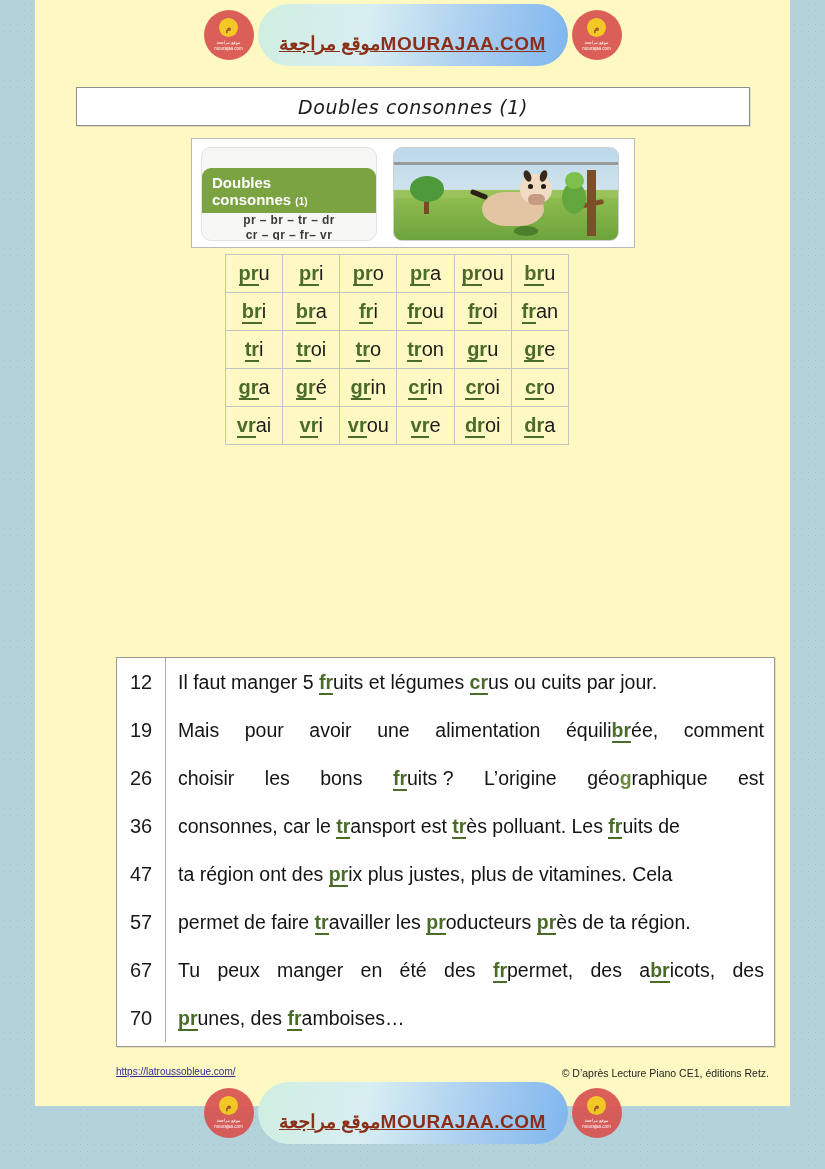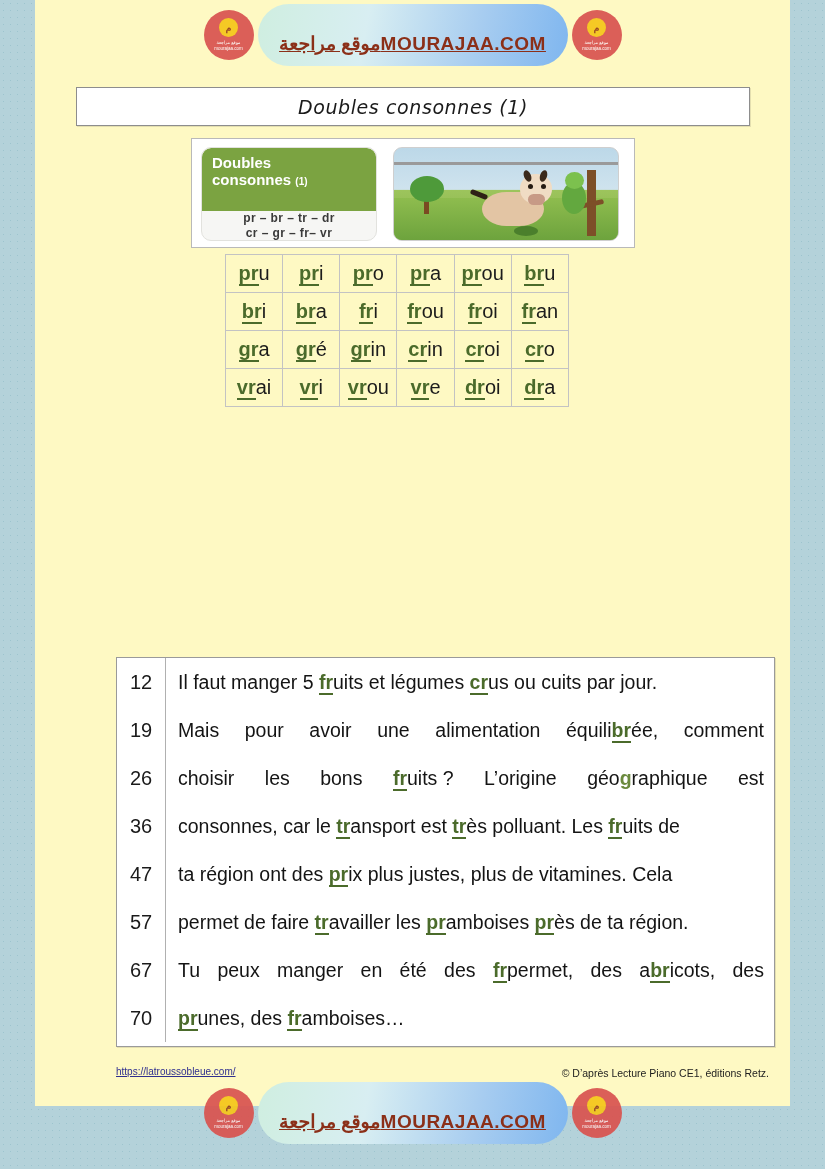"Doubles" .hdr-card .top { margin-top: none -> 20px; padding: 7px 10px 22px 10px -> 7px 10px 4px 10px }
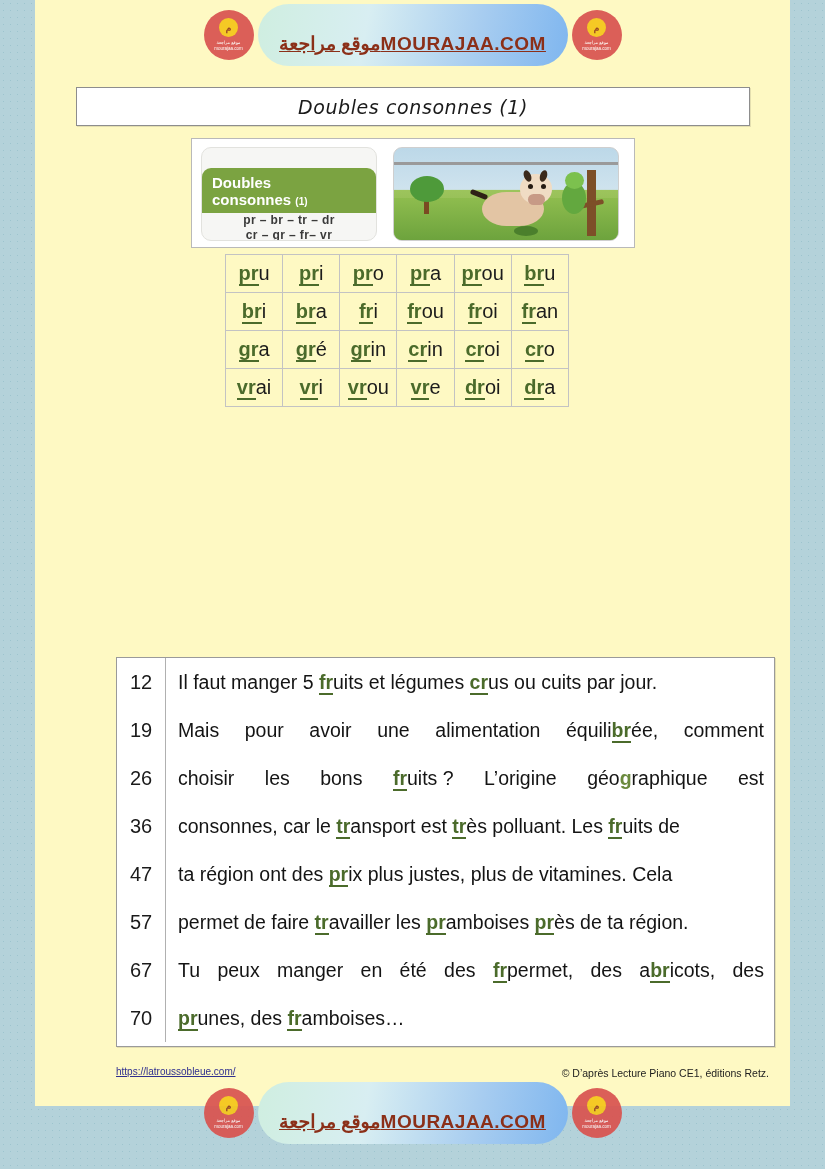"tri" tr { html: none -> <tr> <td><span>tr</span><span>i</span></td> <td><span>tr</span><span>oi</span></td> <td><span>tr</span><span>o</span></td> <td><span>tr</span><span>on</span></td> <td><span>gr</span><span>u</span></td> <td><span>gr</span><span>e</span></td> </tr> }
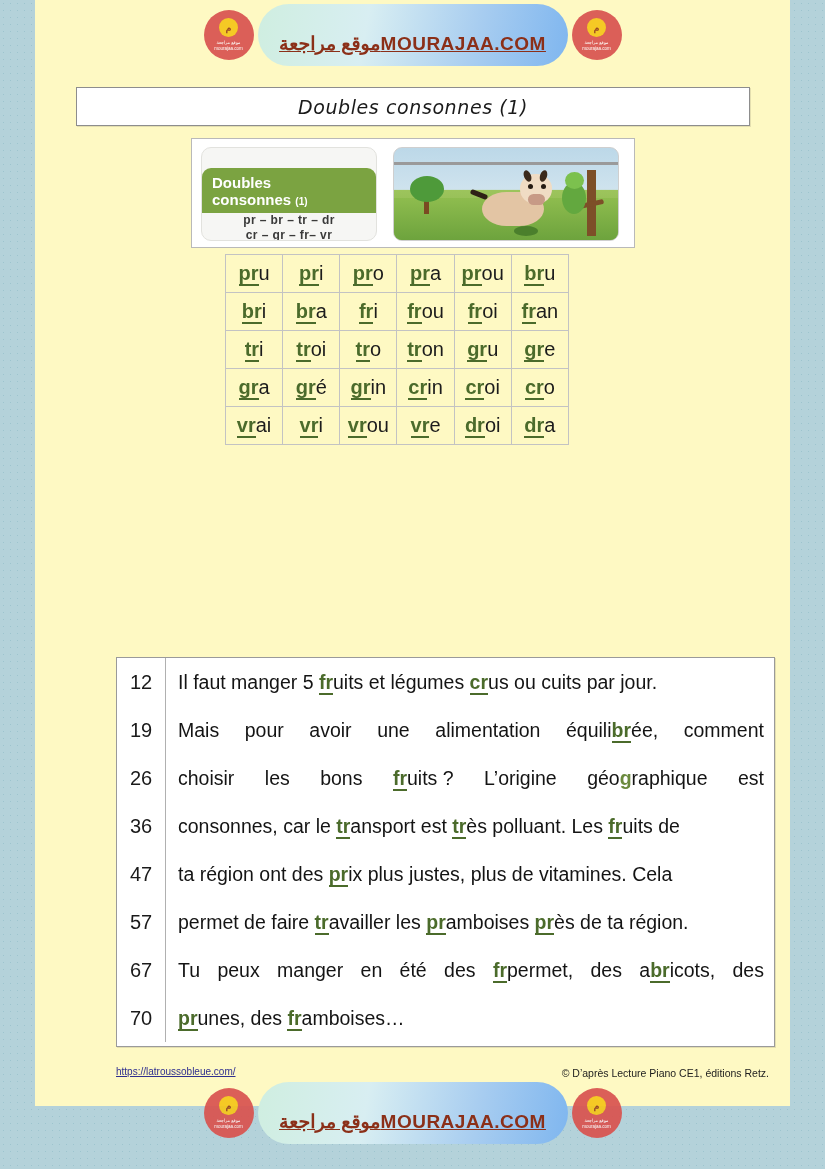"amboises" span { text: amboises -> oducteurs }
